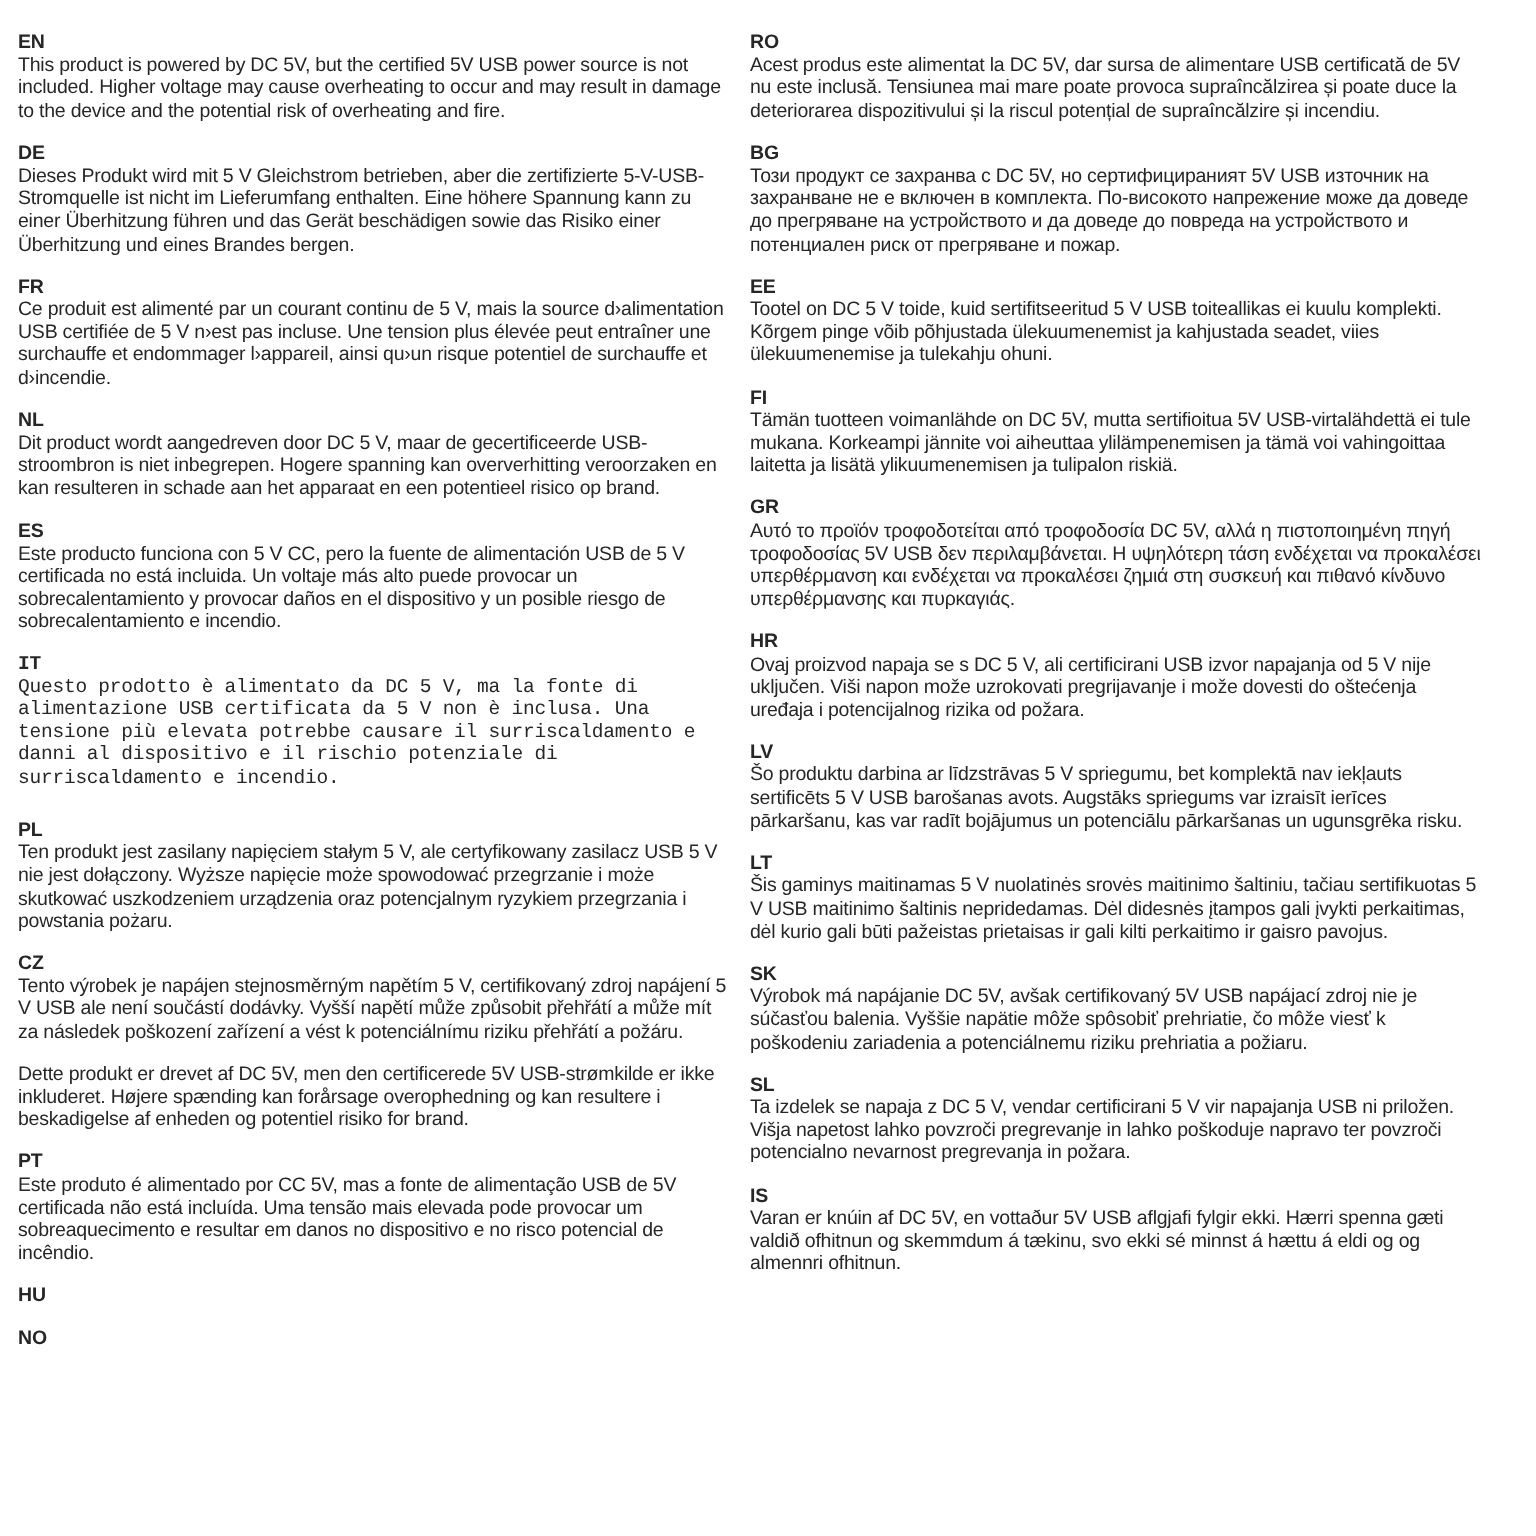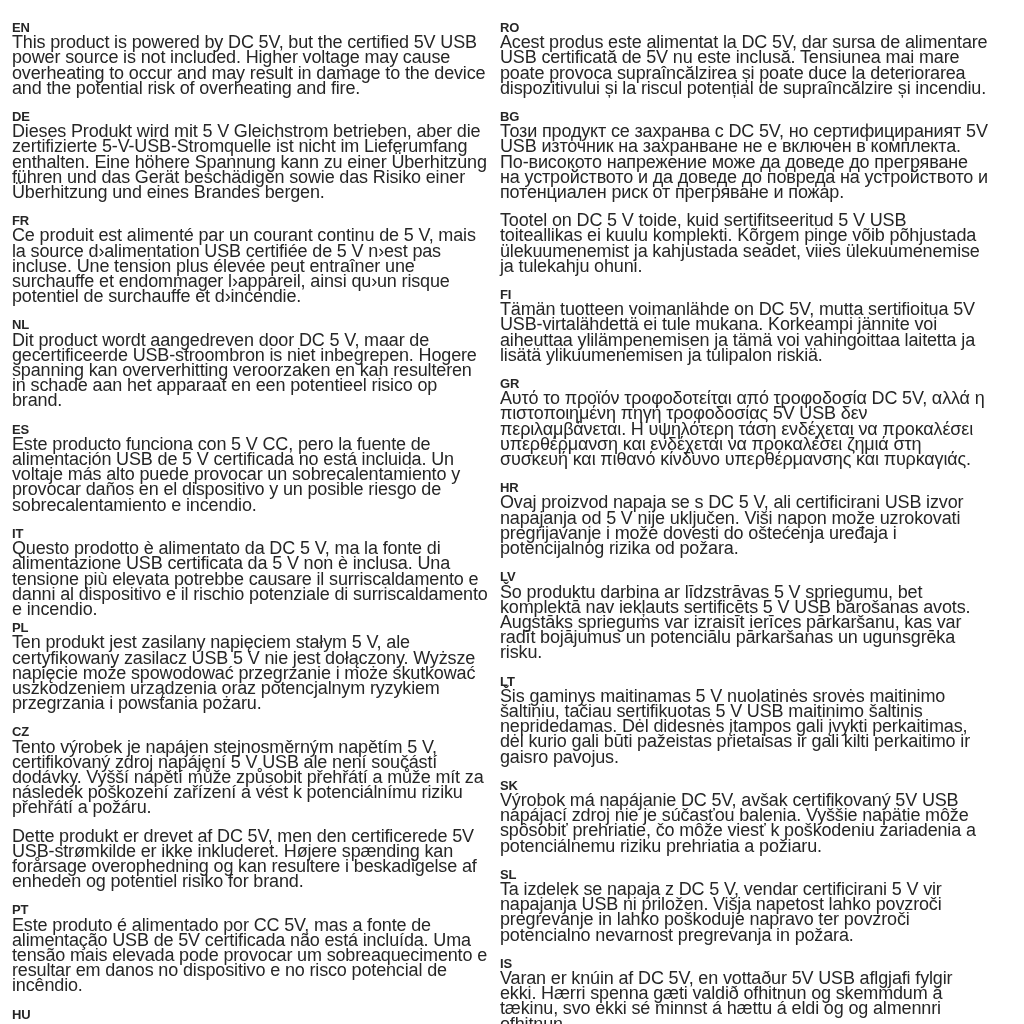"This product is powered by" .lang-text { font-size: 18px -> 13px }
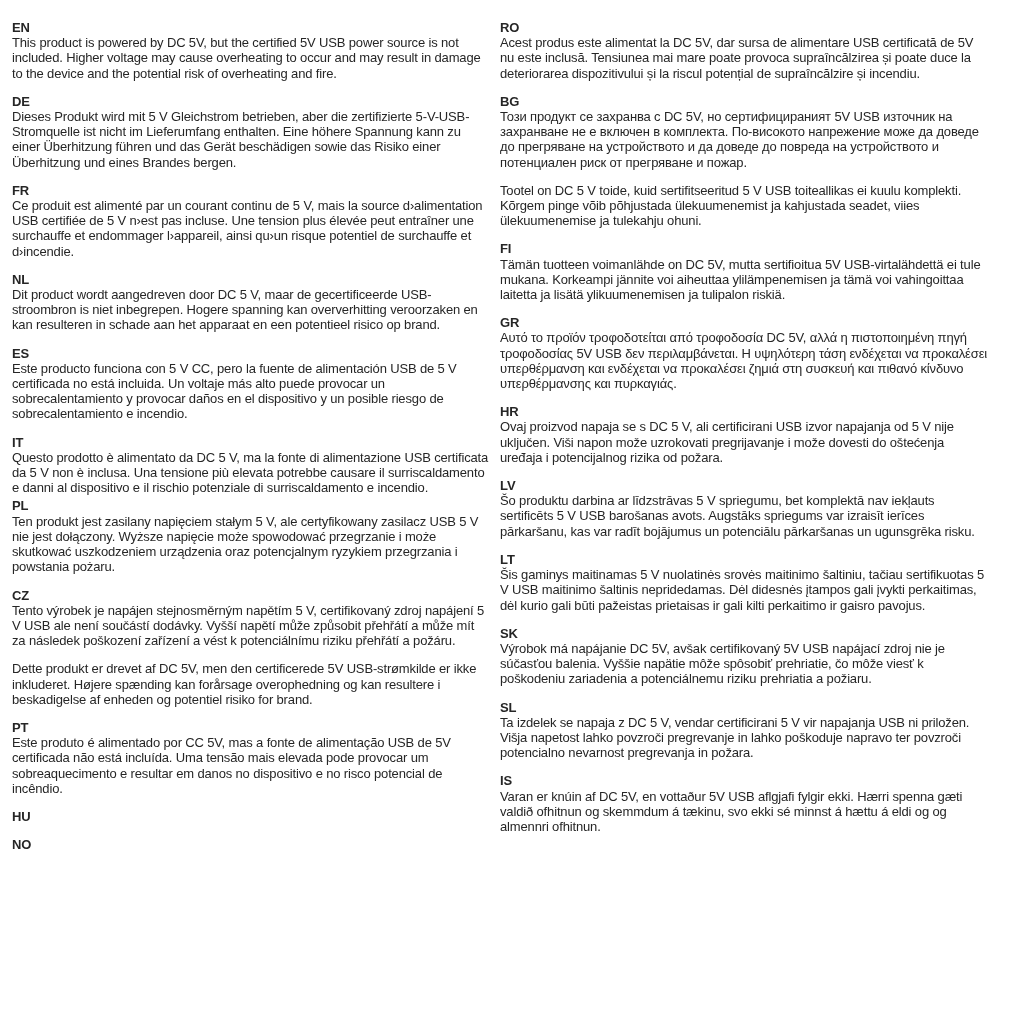"EE" h2.lang-code { html: none -> <h2>EE</h2> }
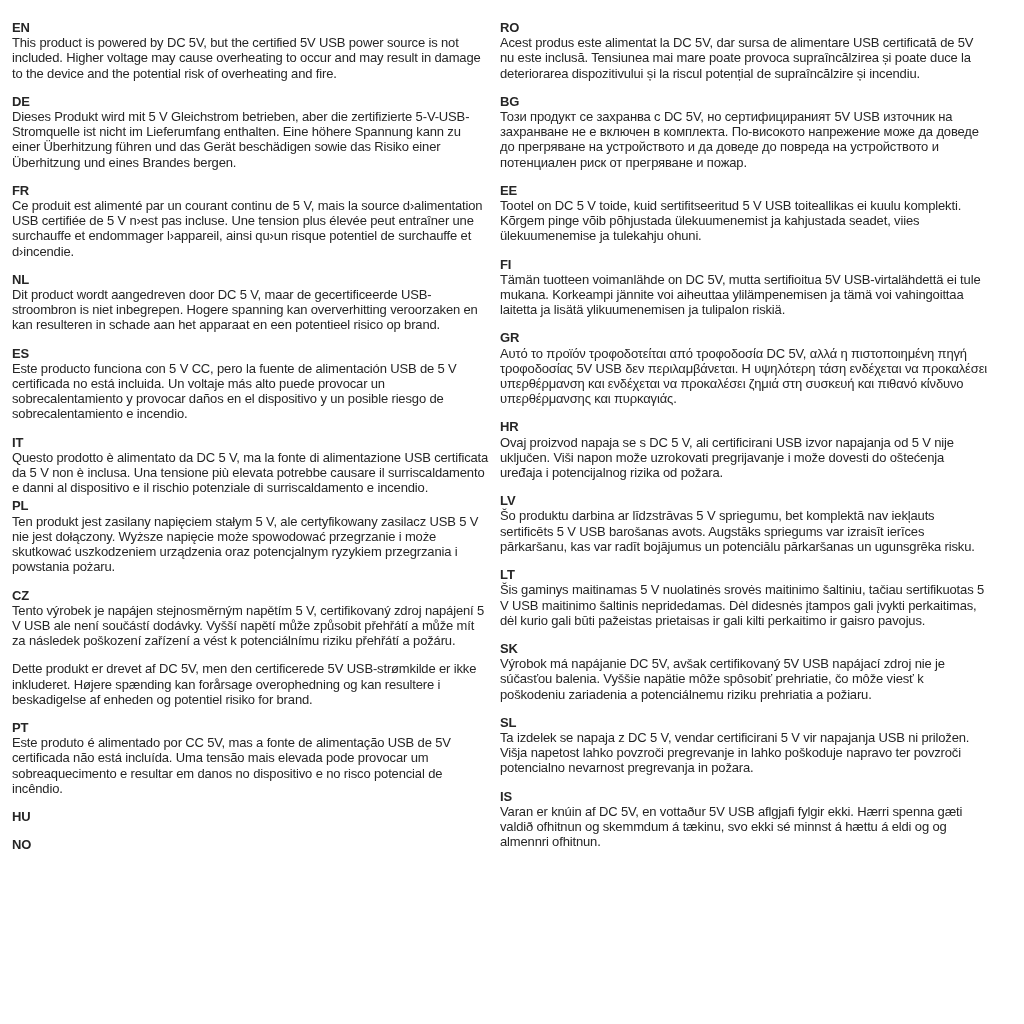"IT" .lang-section.tight { font-family: none -> Liberation Mono, monospace; margin-bottom: 3px -> 19px }
